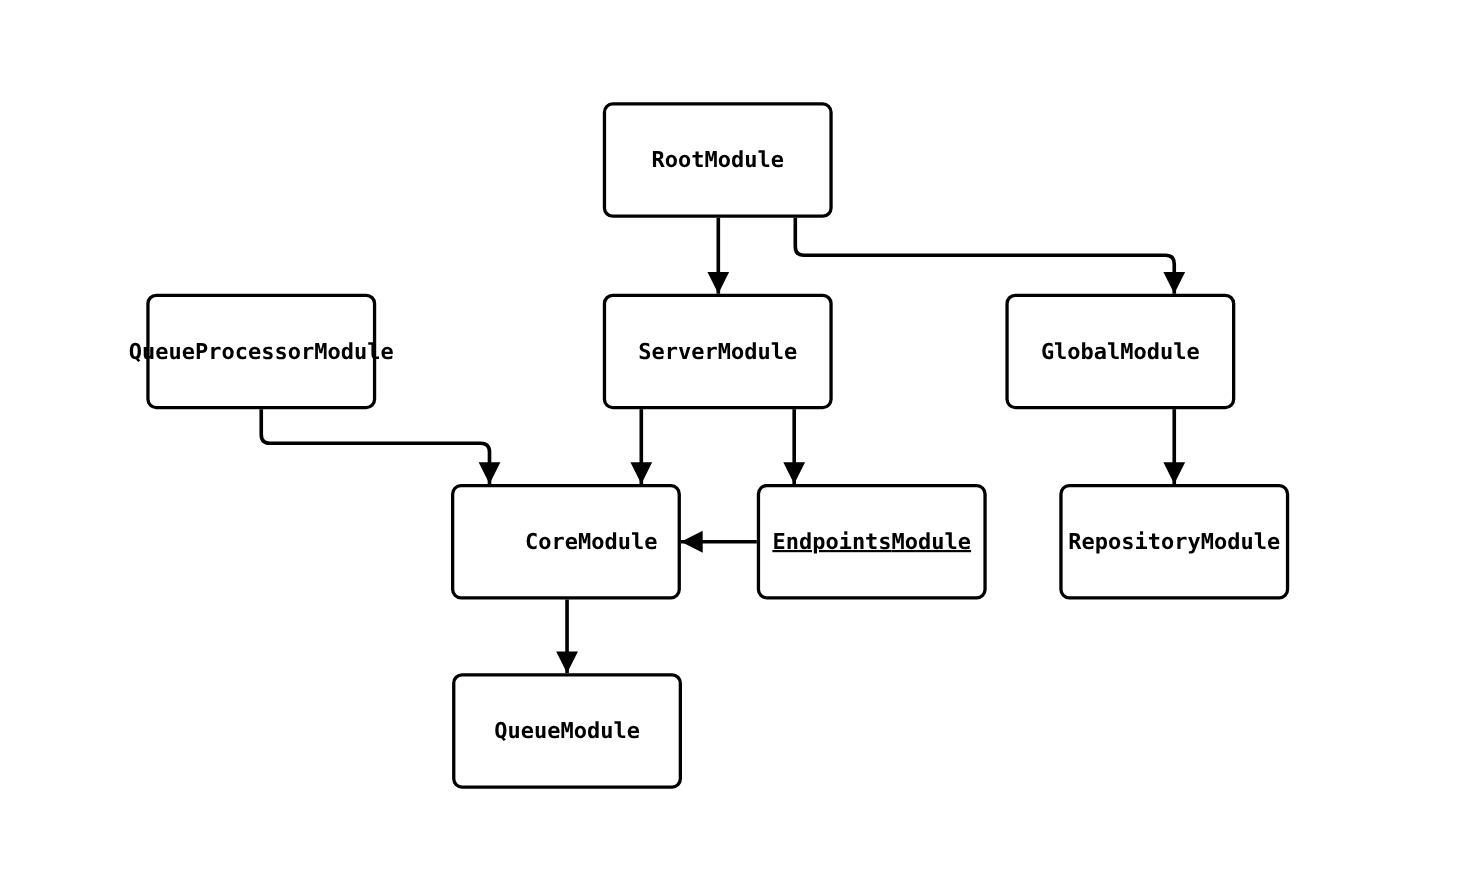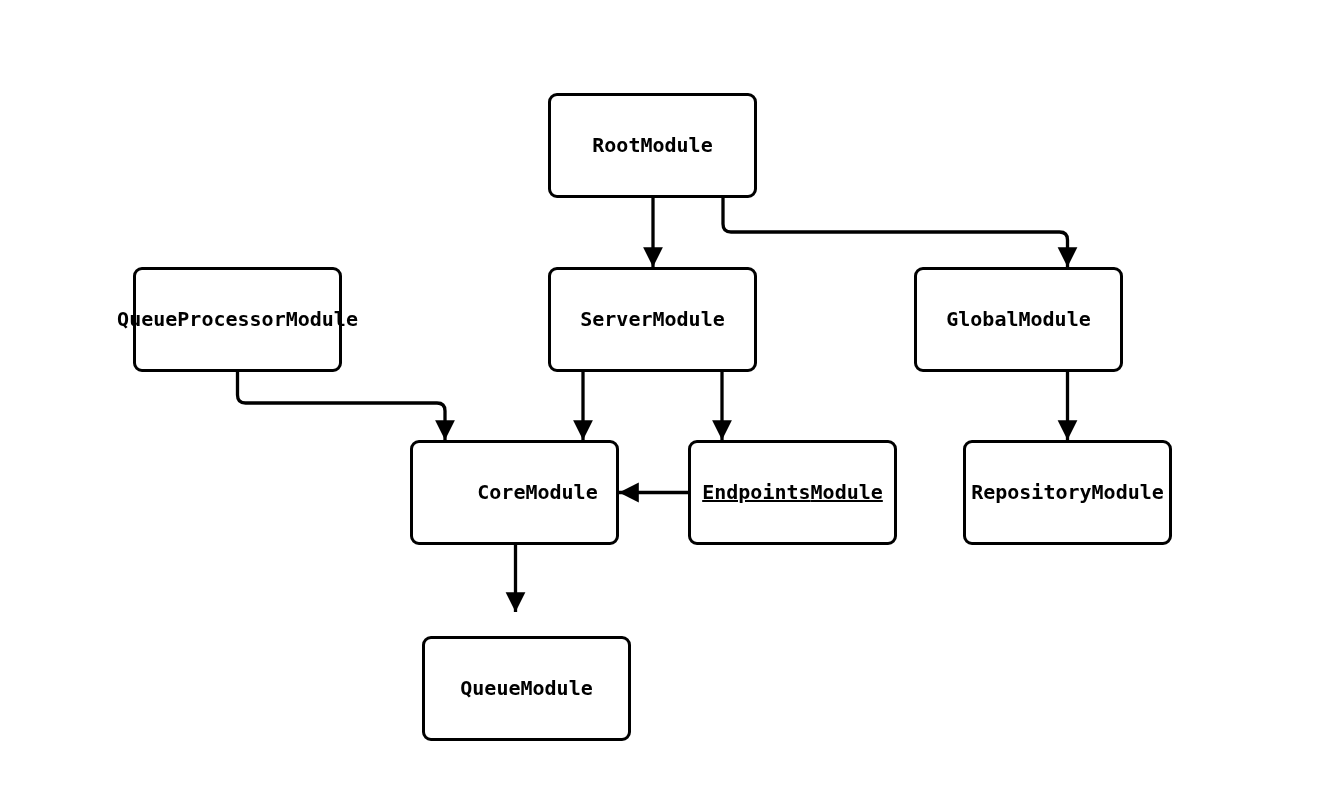"Queue" .n-queue { margin-left: 11px -> none; top: 636px -> 612px }
